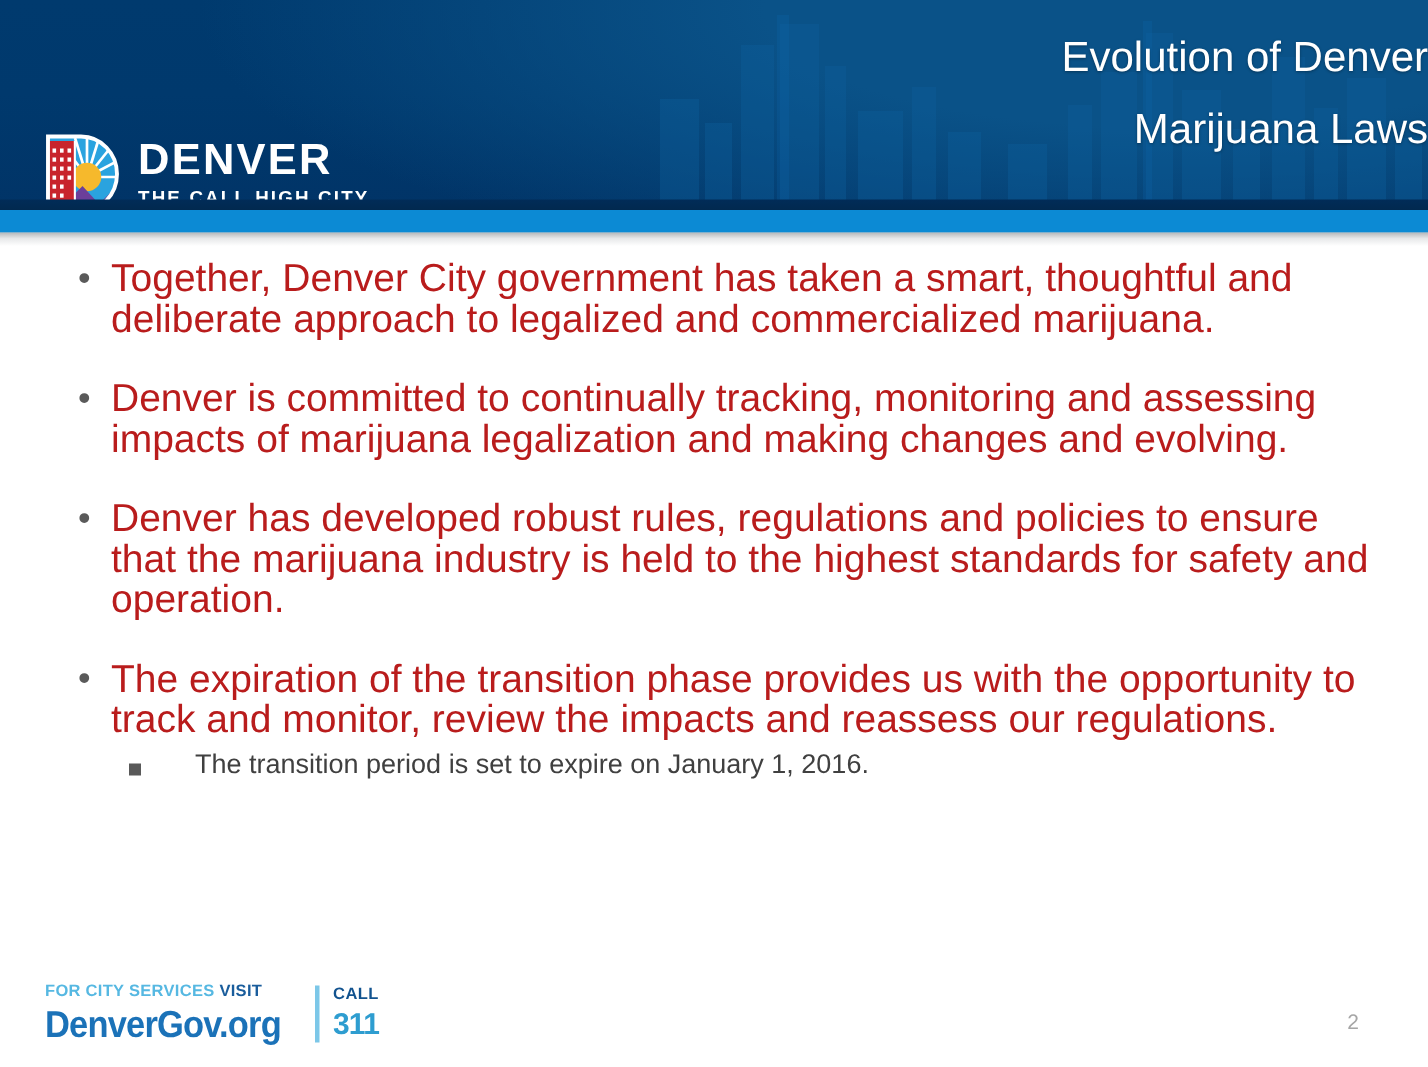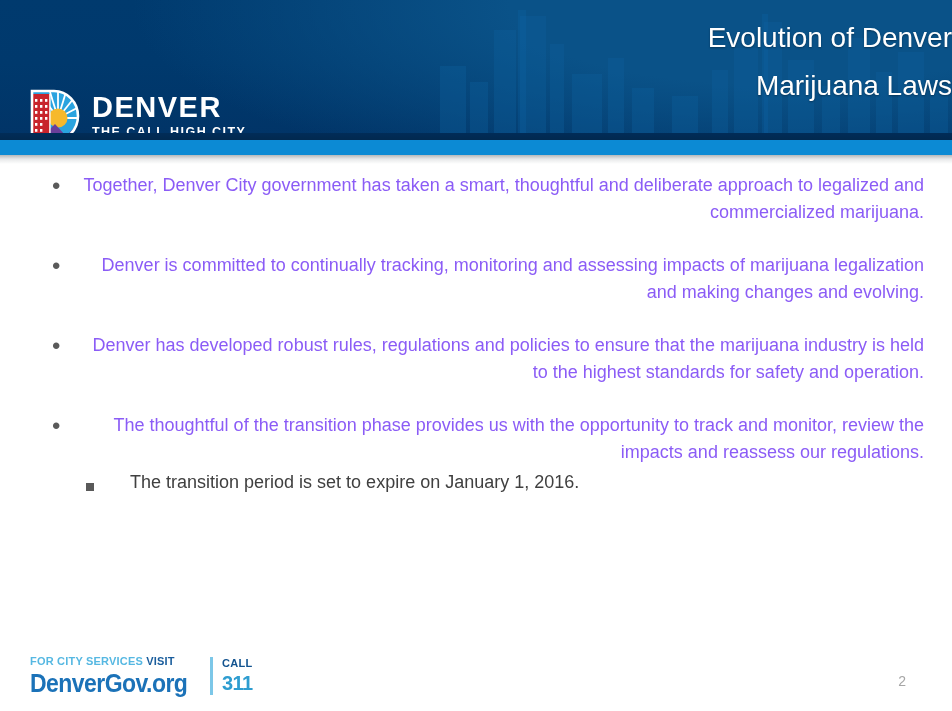"Together, Denver City government has" .bullet-text { color: #8b5cf6 -> #b91c1c; font-size: 18px -> 26px; text-align: right -> none }
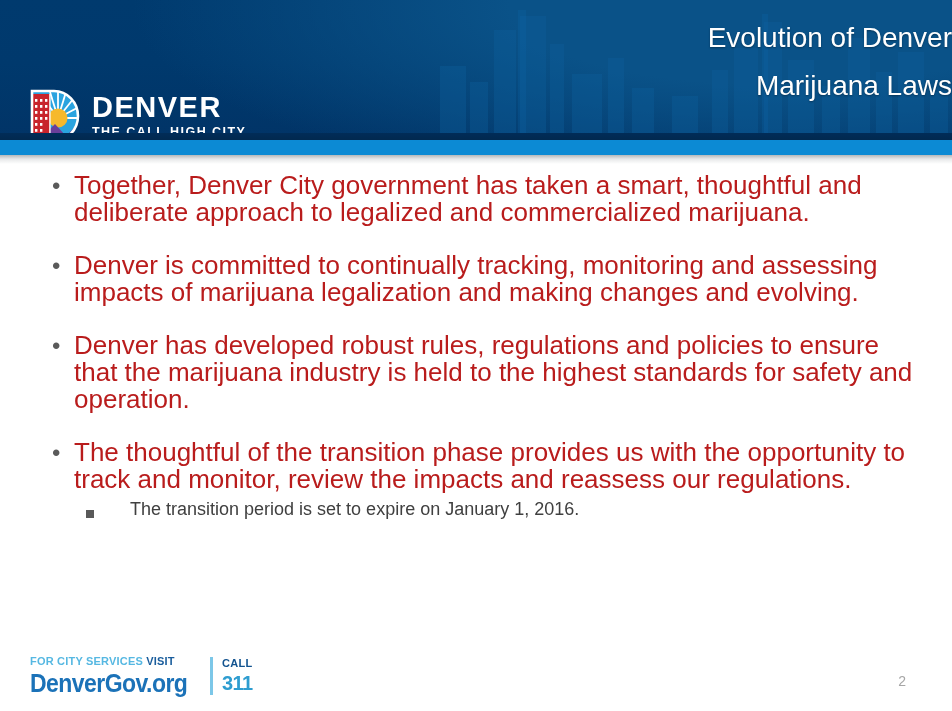"The thoughtful of the transition" span.bullet-text { text: thoughtful -> expiration }
